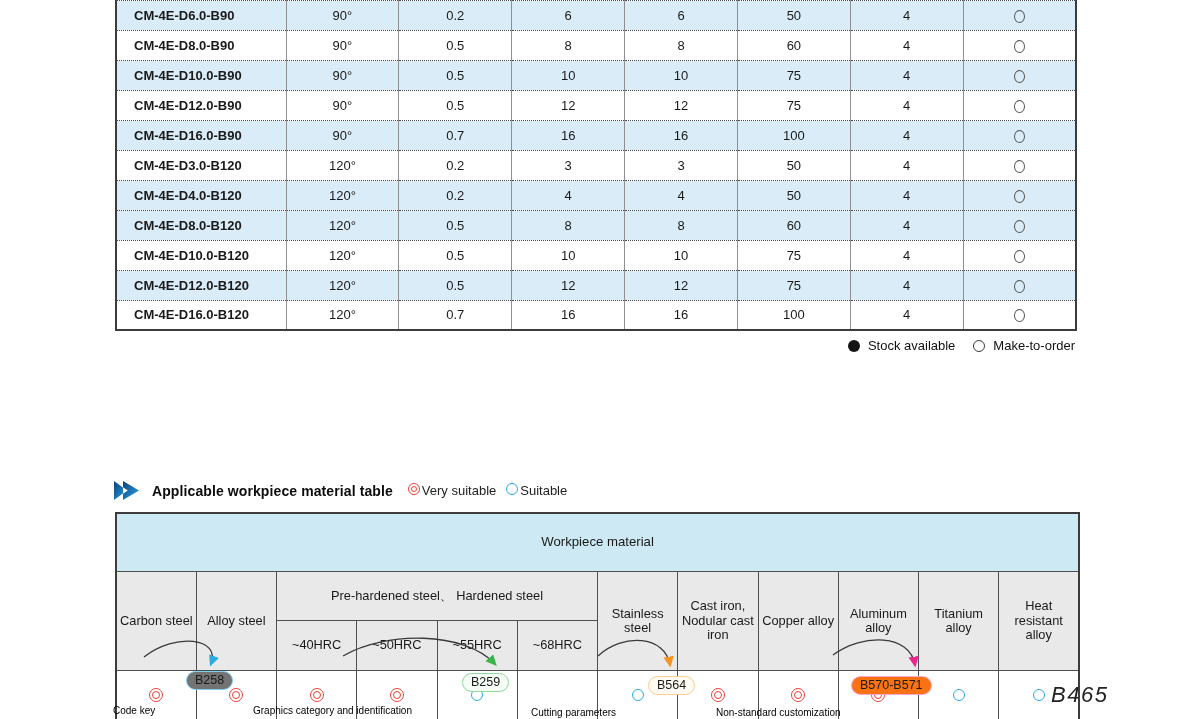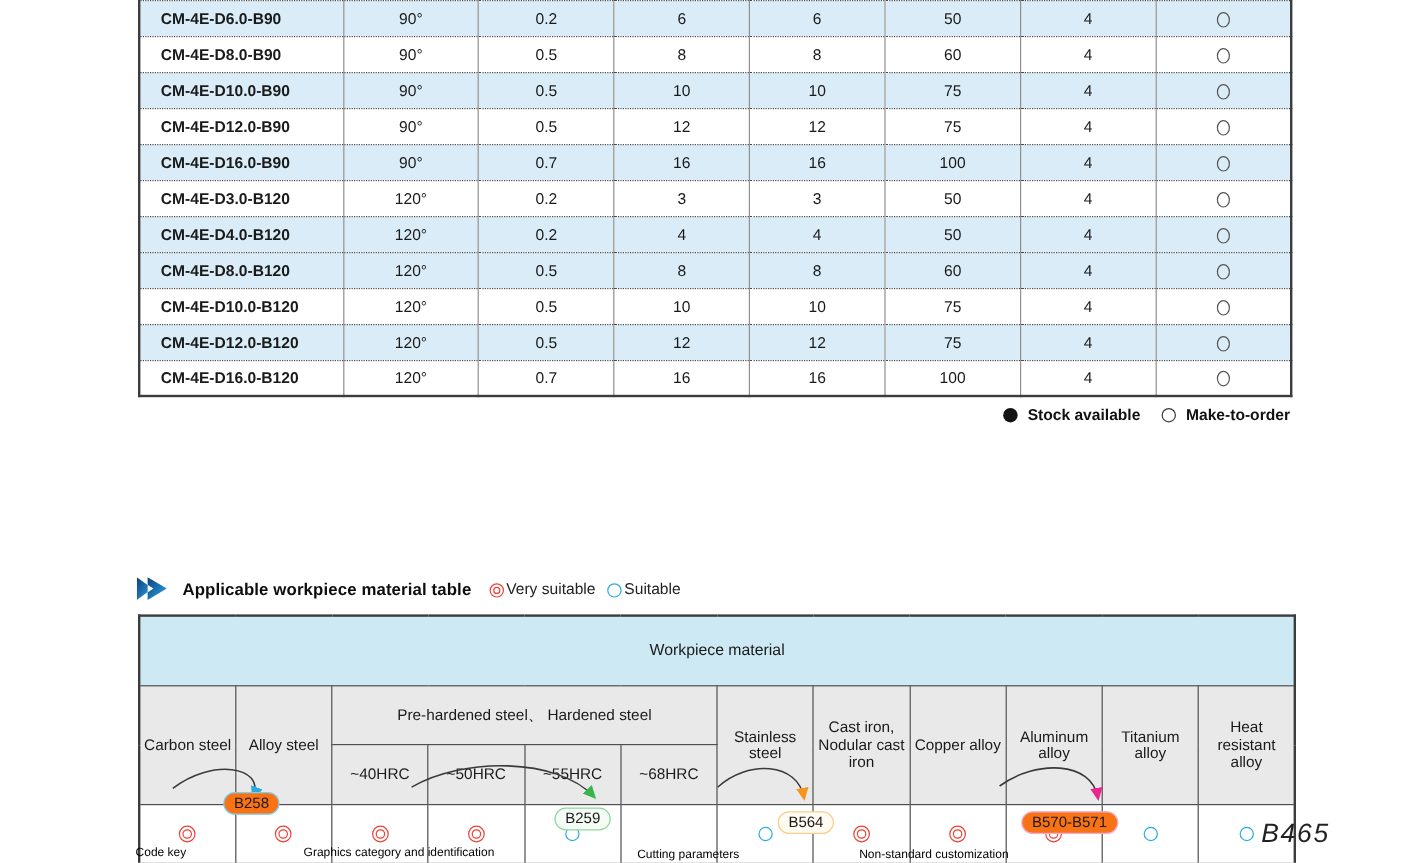"Stock available" .stock-legend .li { font-weight: bold -> none }
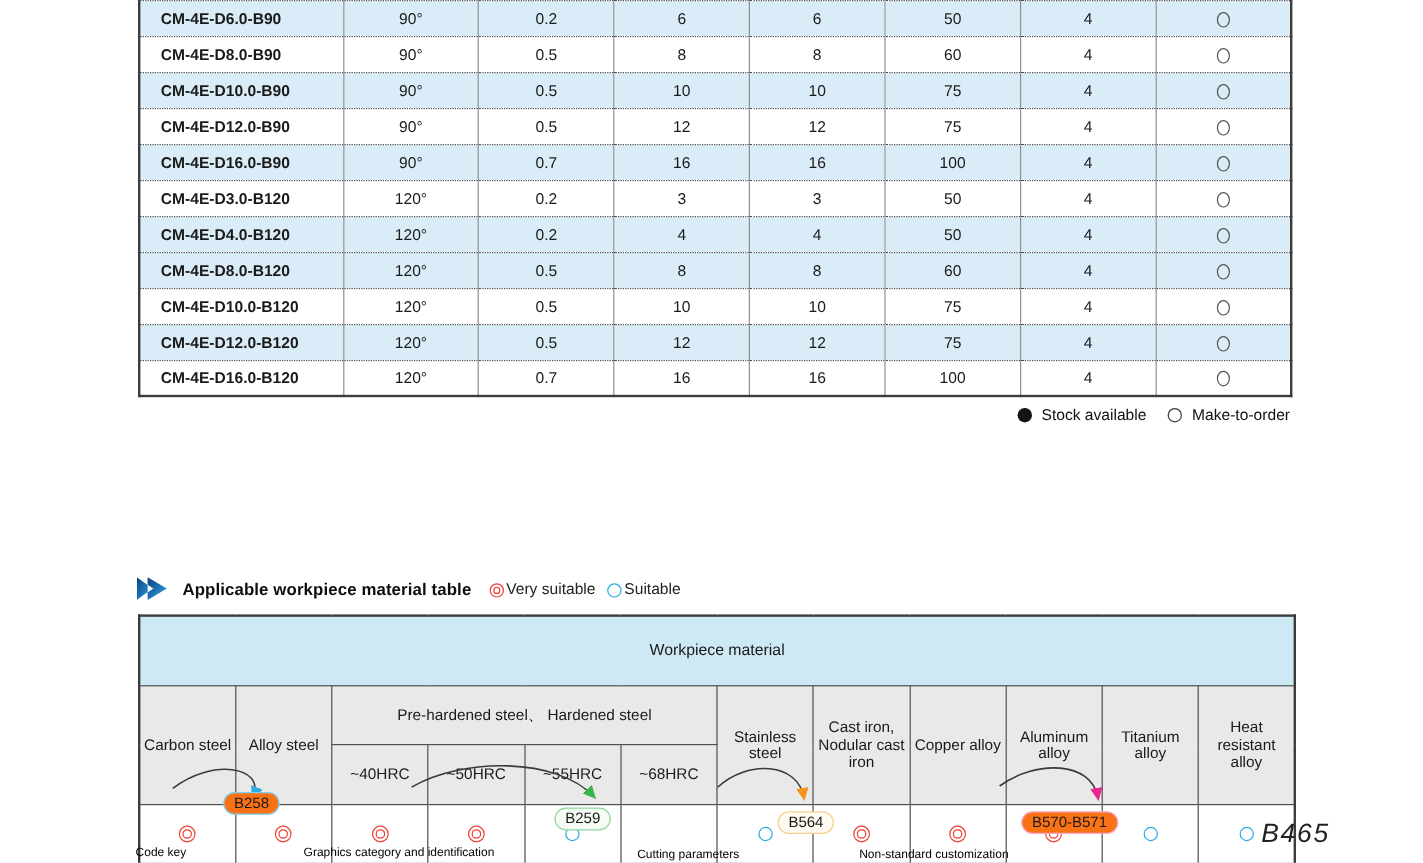"Very suitable" .suit-legend .li { align-items: flex-end -> flex-start }
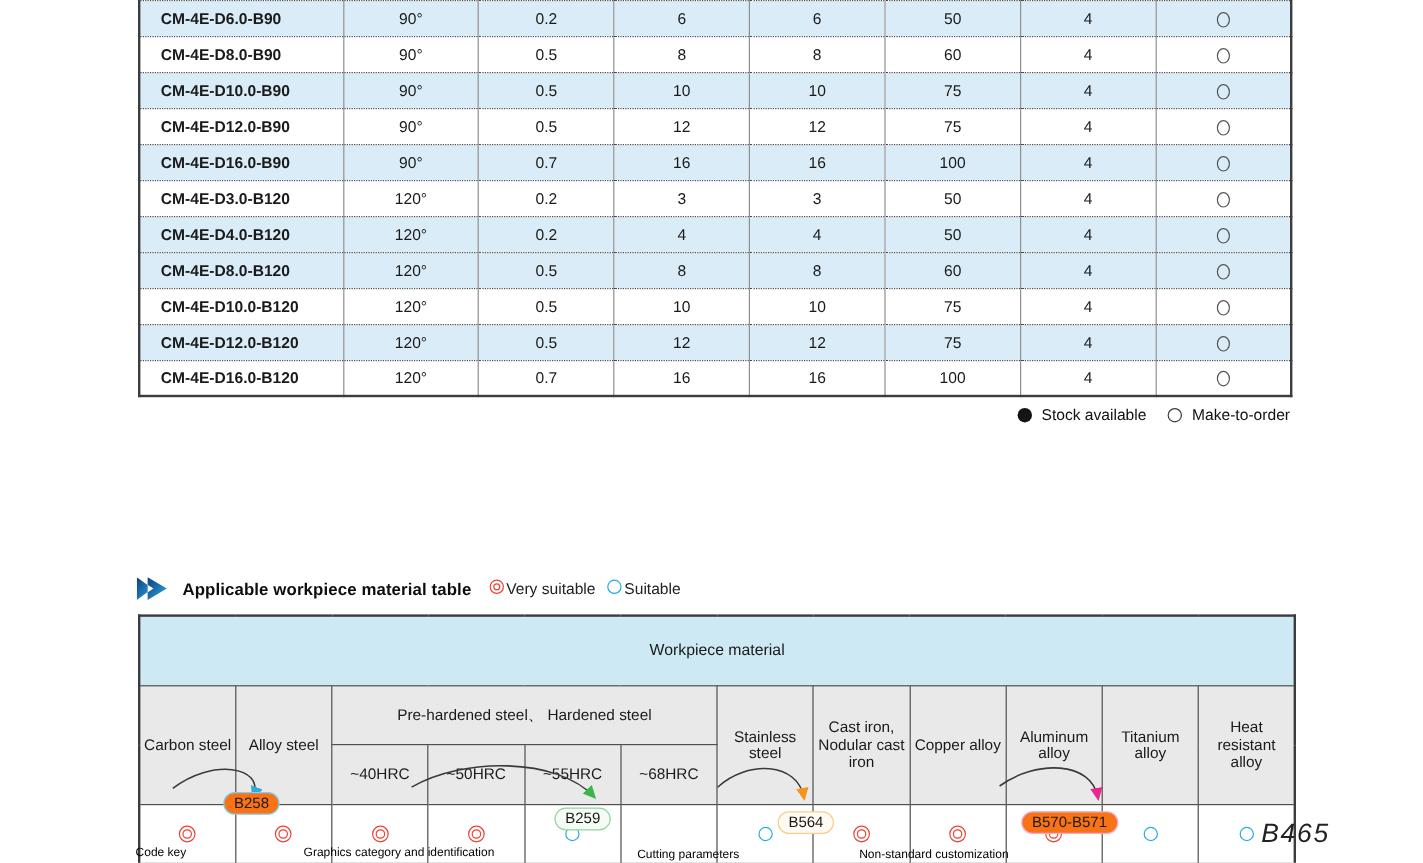"B258" span.badge { background: #f97316 -> #737373; top: 20px -> 31px }
